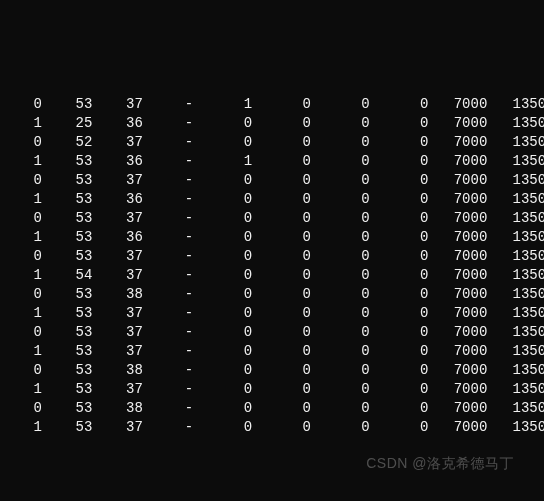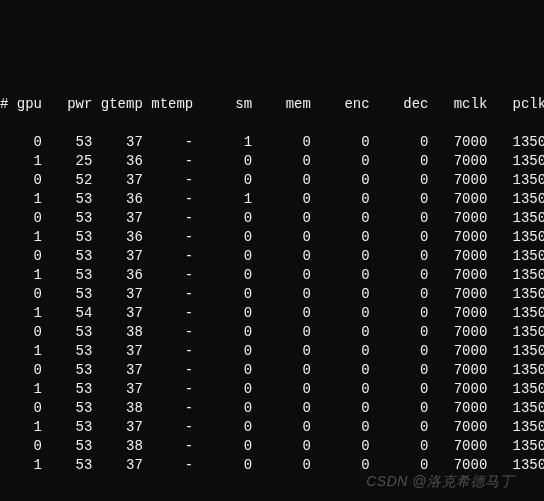"# gpu pwr gtemp mtemp" div { html: <div># gpu pwr gtemp mtemp sm mem enc dec mclk pclk</div> -> none }
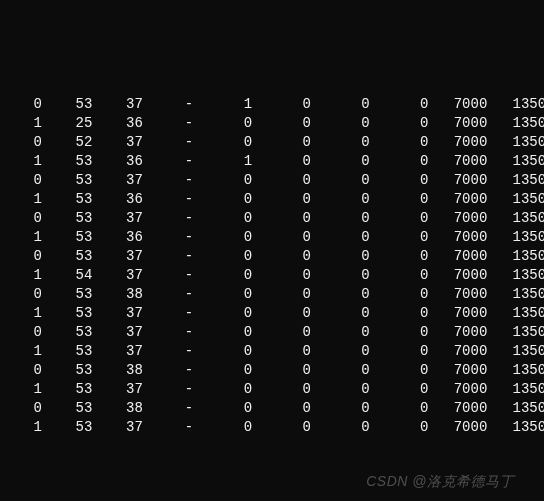"CSDN @洛克希德马丁" .watermark { bottom: 10px -> 28px; font-style: italic -> none }
